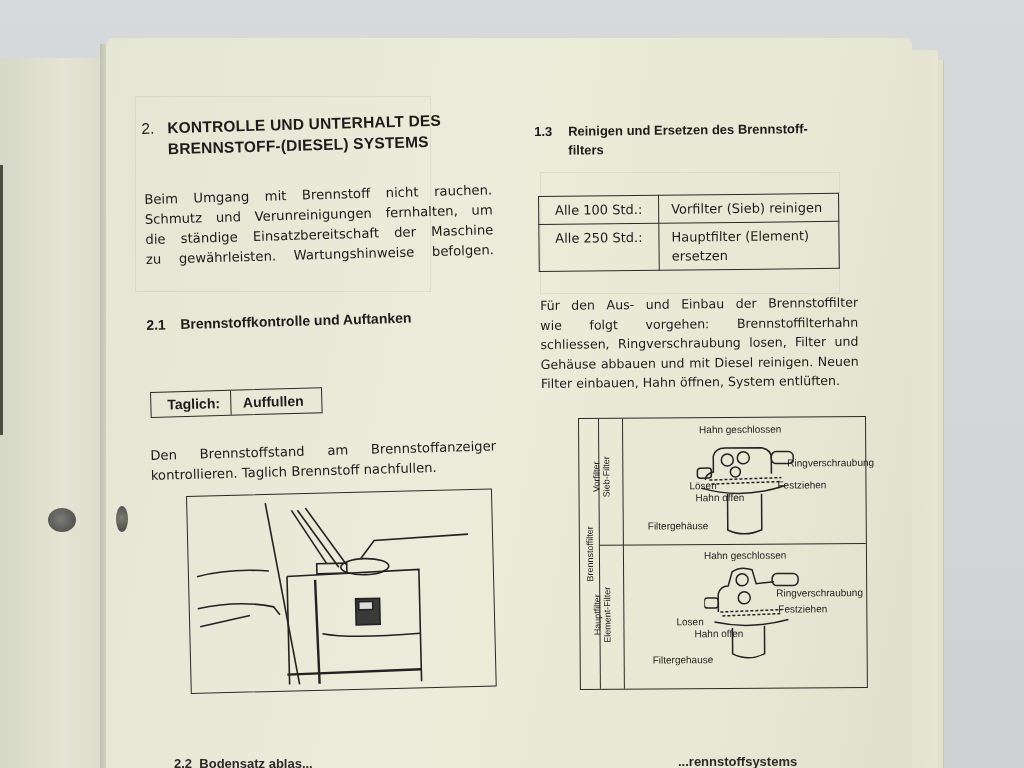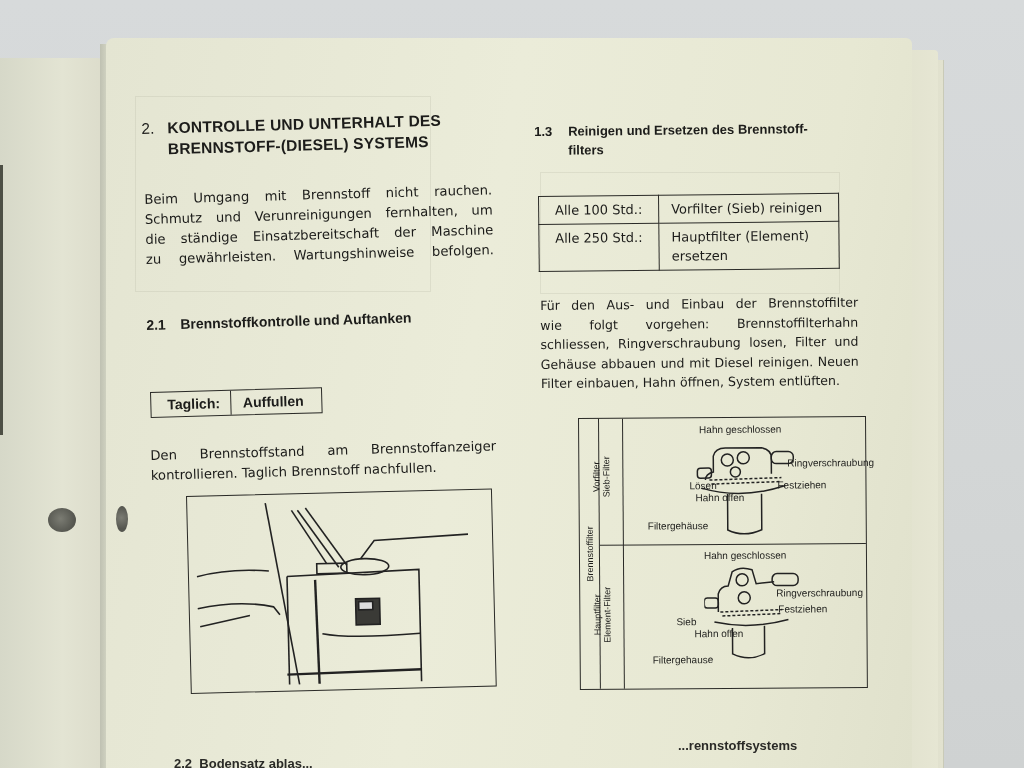"Sieb" div.flabel { text: Sieb -> Losen }
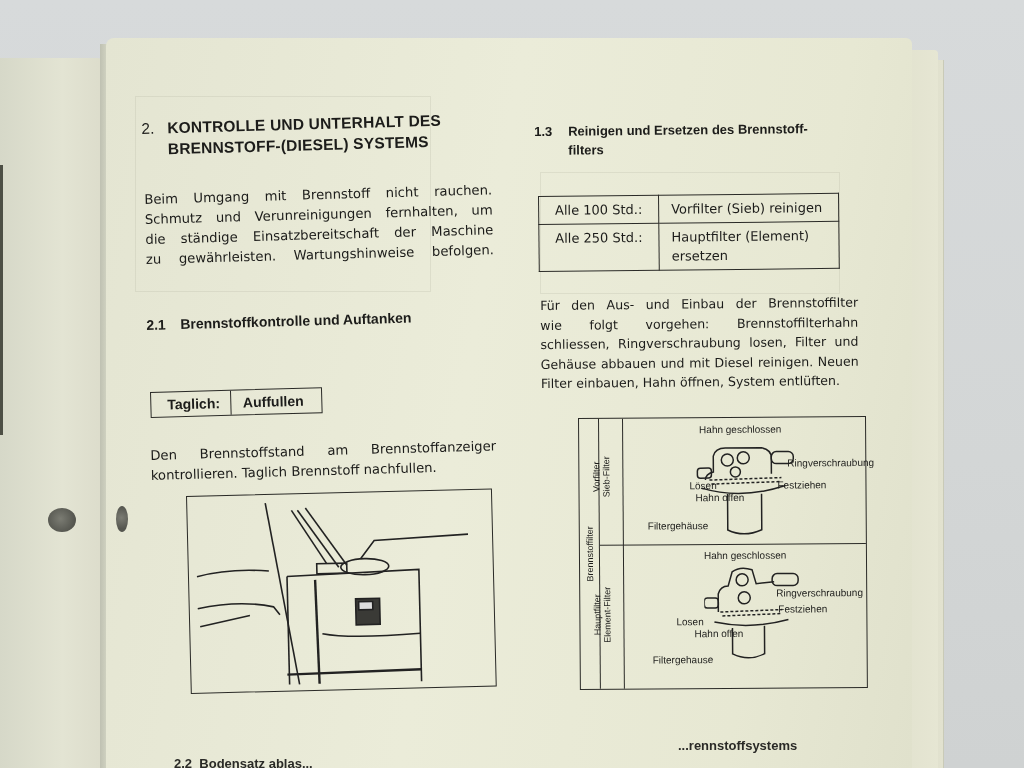"...rennstoffsystems" div.footer-text { top: 738px -> 754px }
